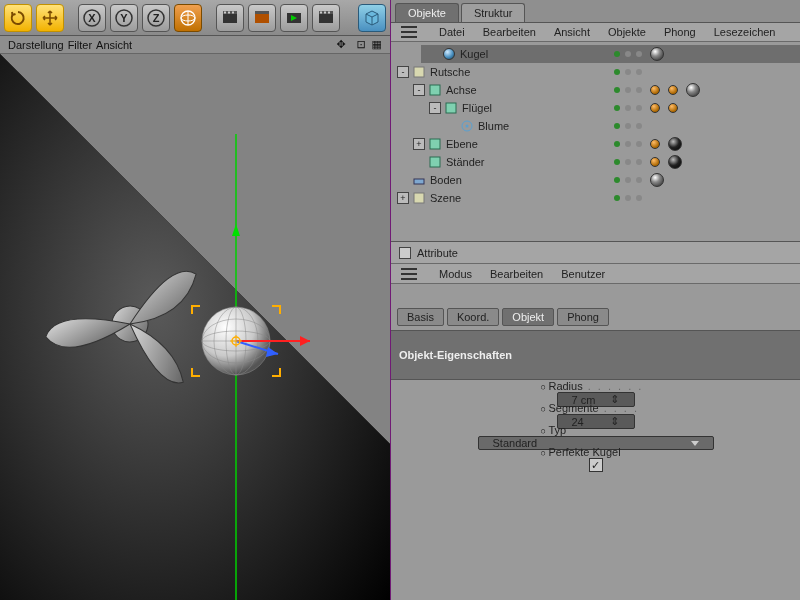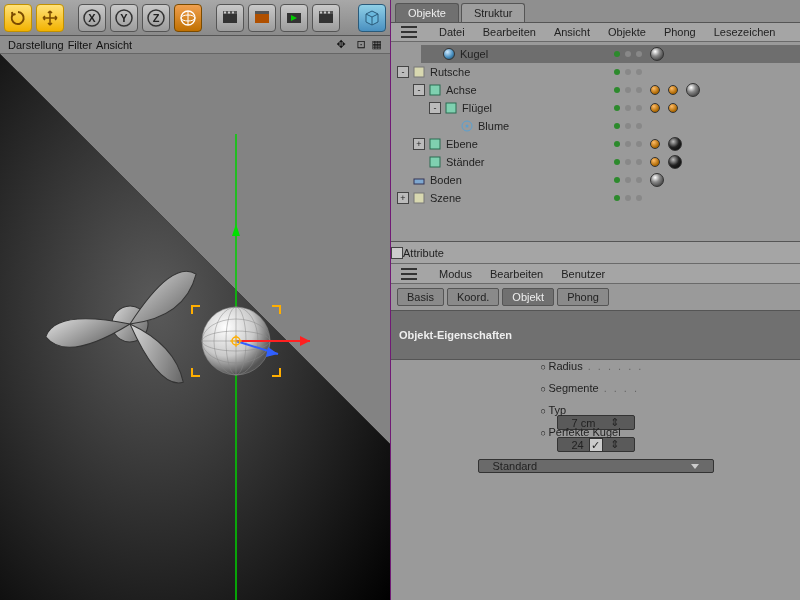"Attribute" .attrhdr { gap: none -> 6px; padding: 0 0 -> 0 8px }
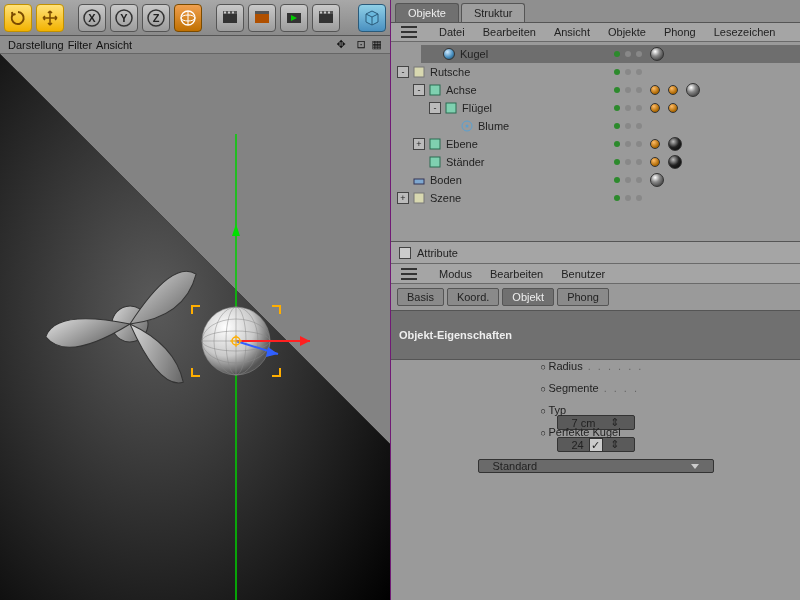"Basis" .attrtabs { margin-top: none -> 20px }
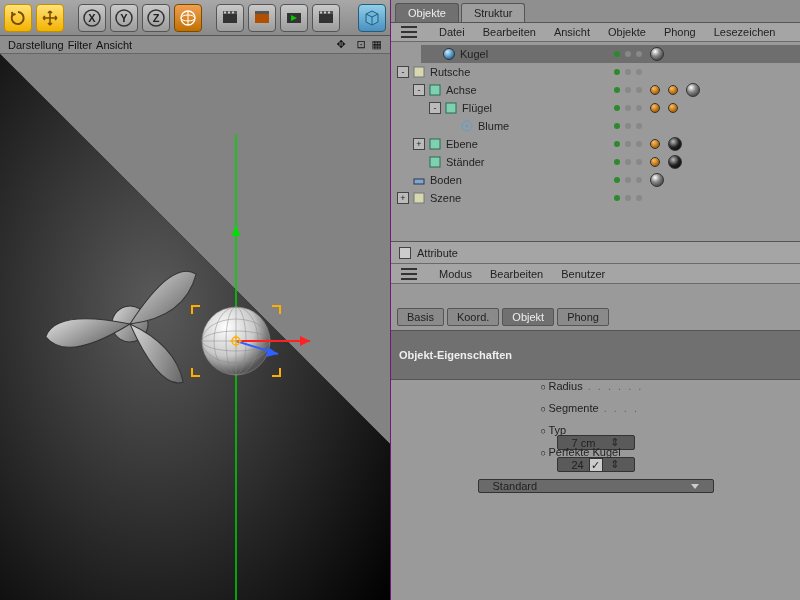"7 cm" .field { margin-top: 43px -> none }
